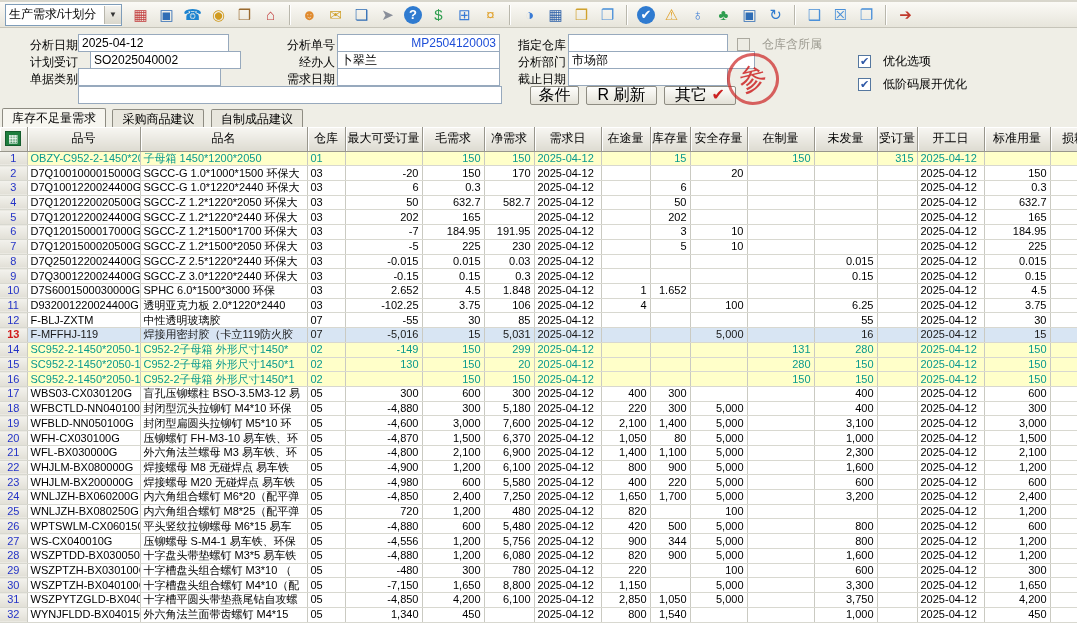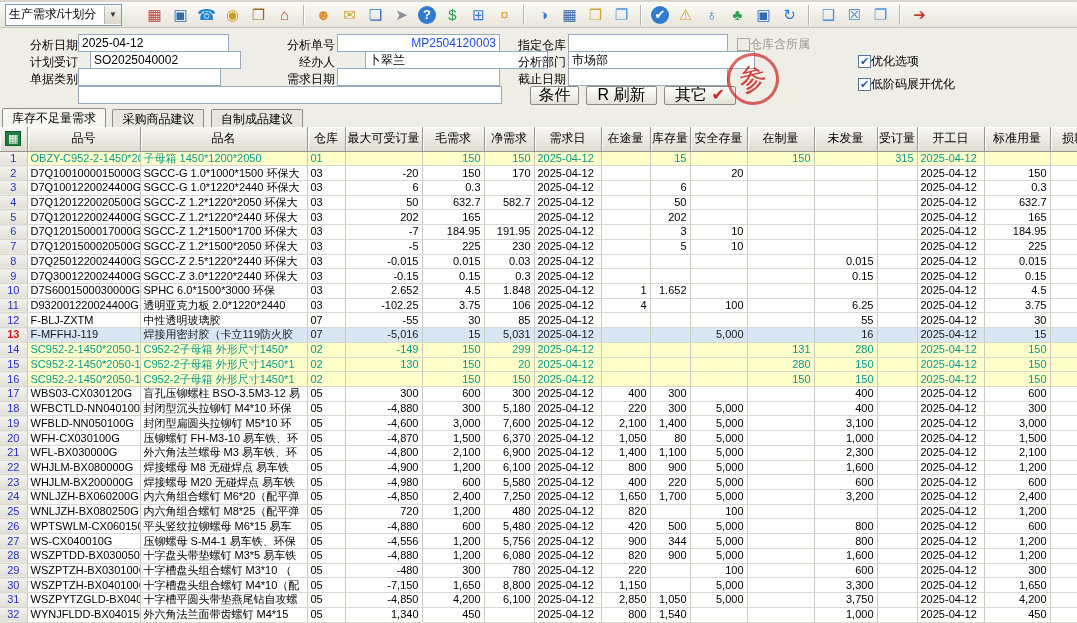"生产需求/计划分" .toolbar { gap: 22px -> 8px }
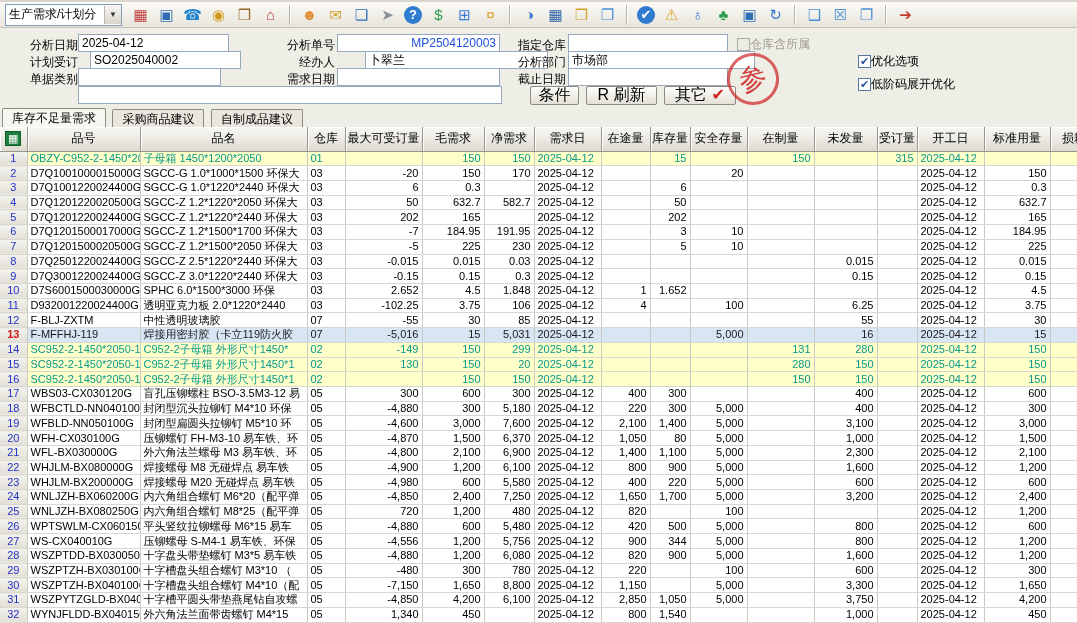"仓库含所属" .cbrow { gap: 0 -> 12px }
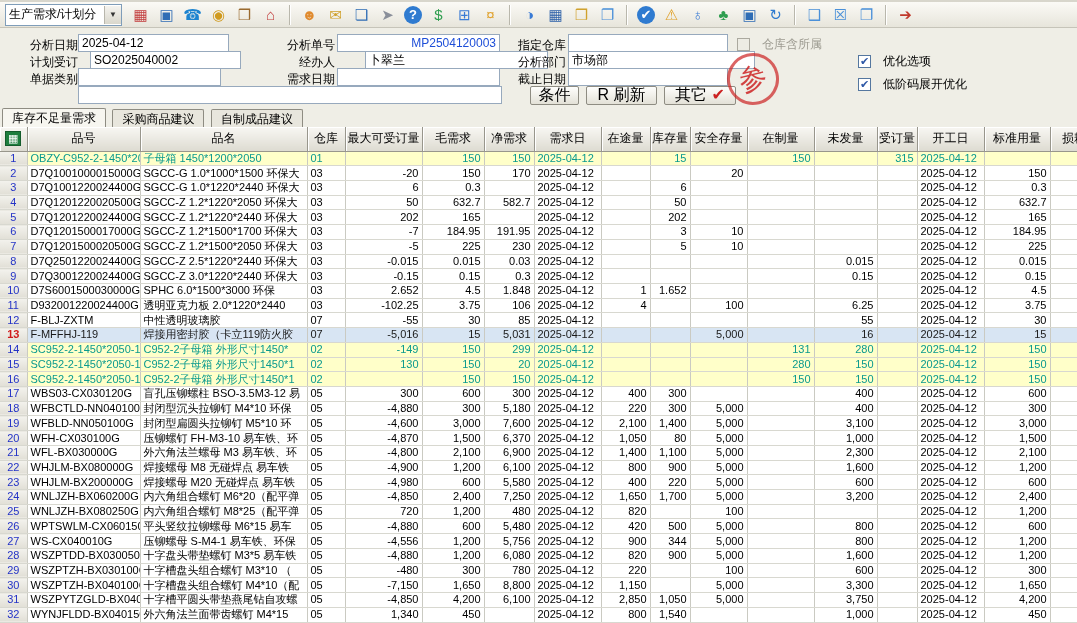"卜翠兰" input.finput { margin-left: 28px -> none; width: 183px -> 163px }
